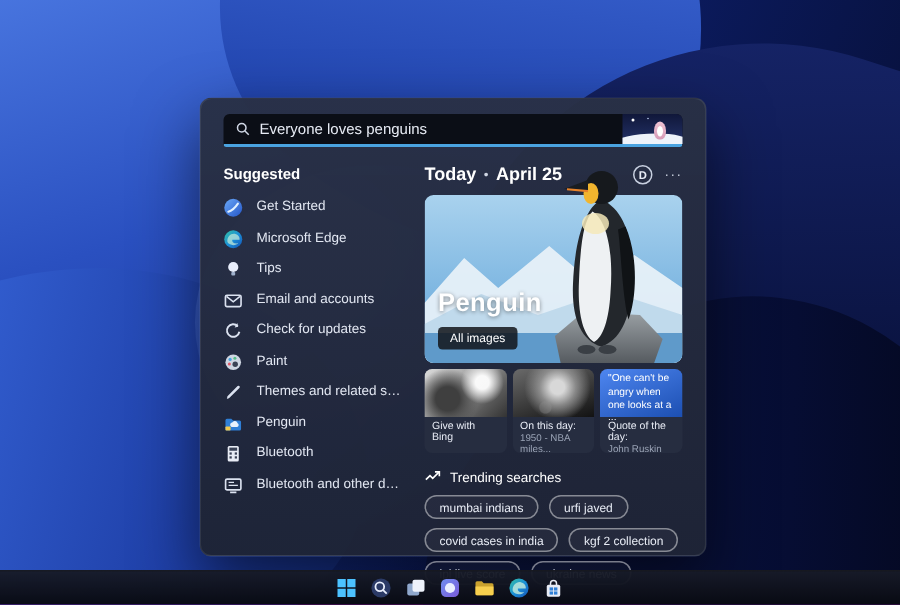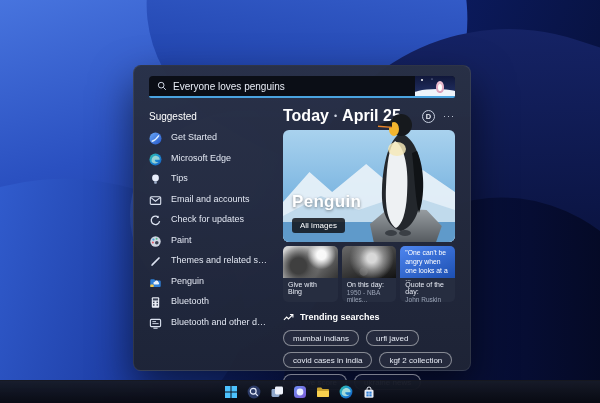"Suggested" .sg-title { font-weight: normal -> bold }
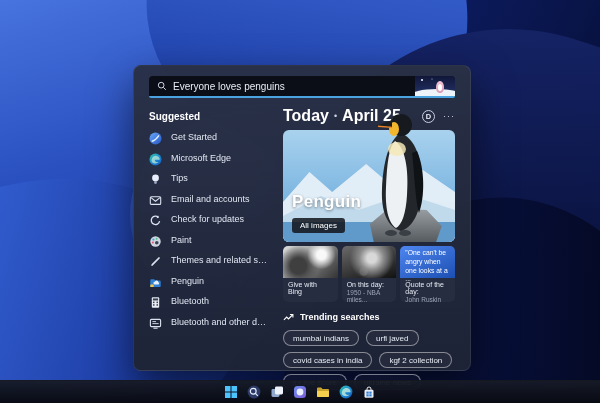"Today" .t-title,.t-date { font-size: 16px -> 12px }
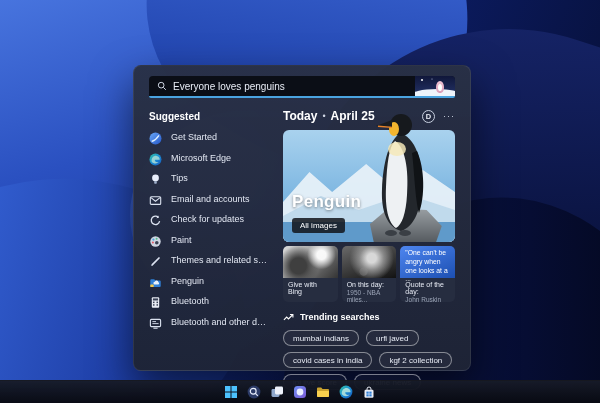"Trending searches" .tr-head { align-items: none -> center; font-weight: bold -> normal }
